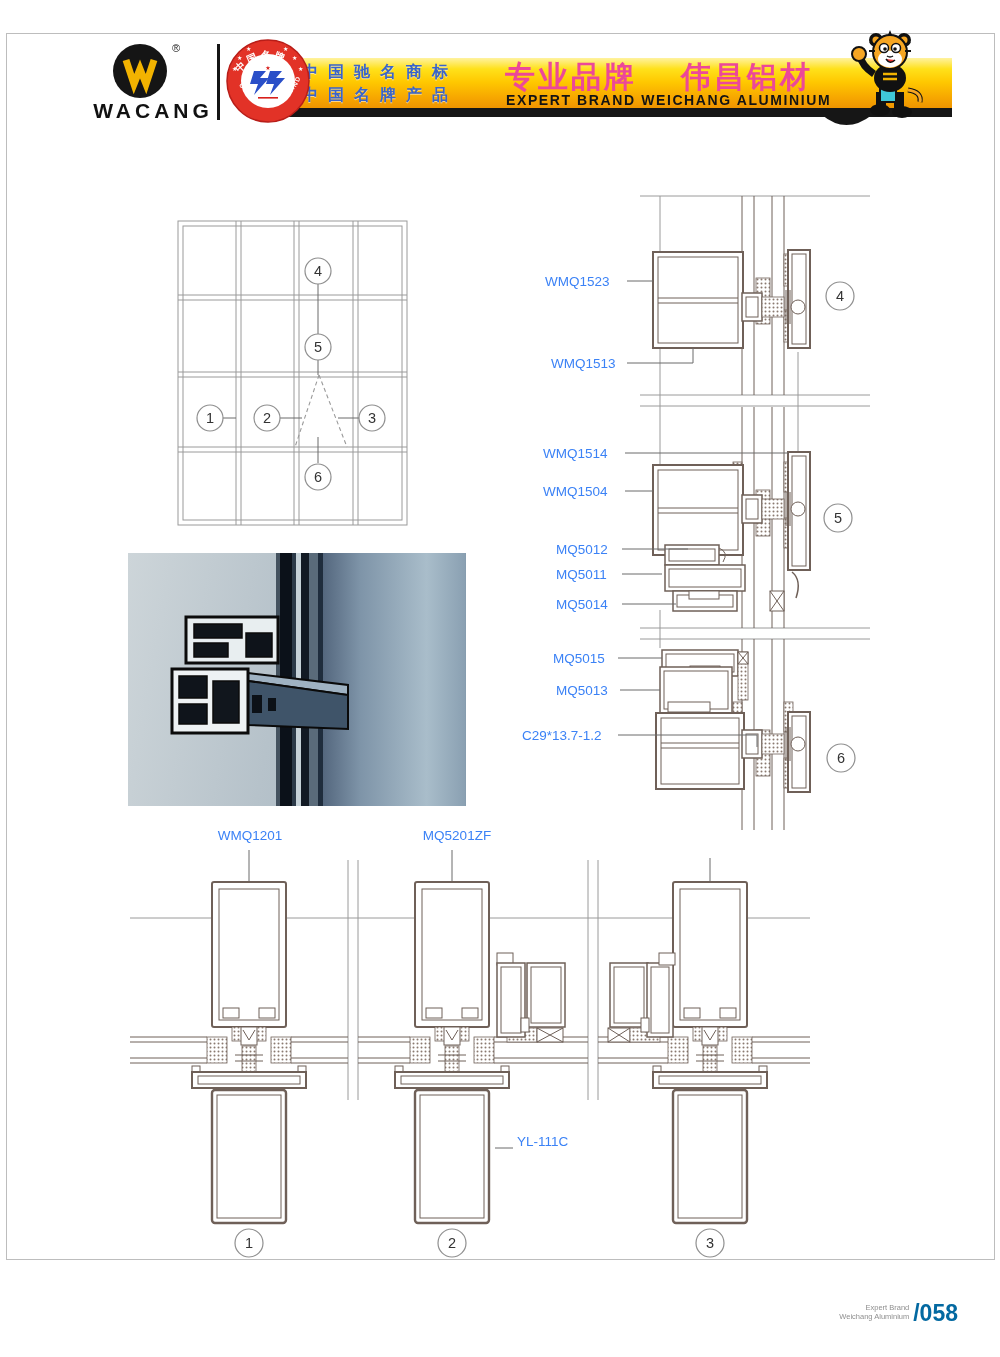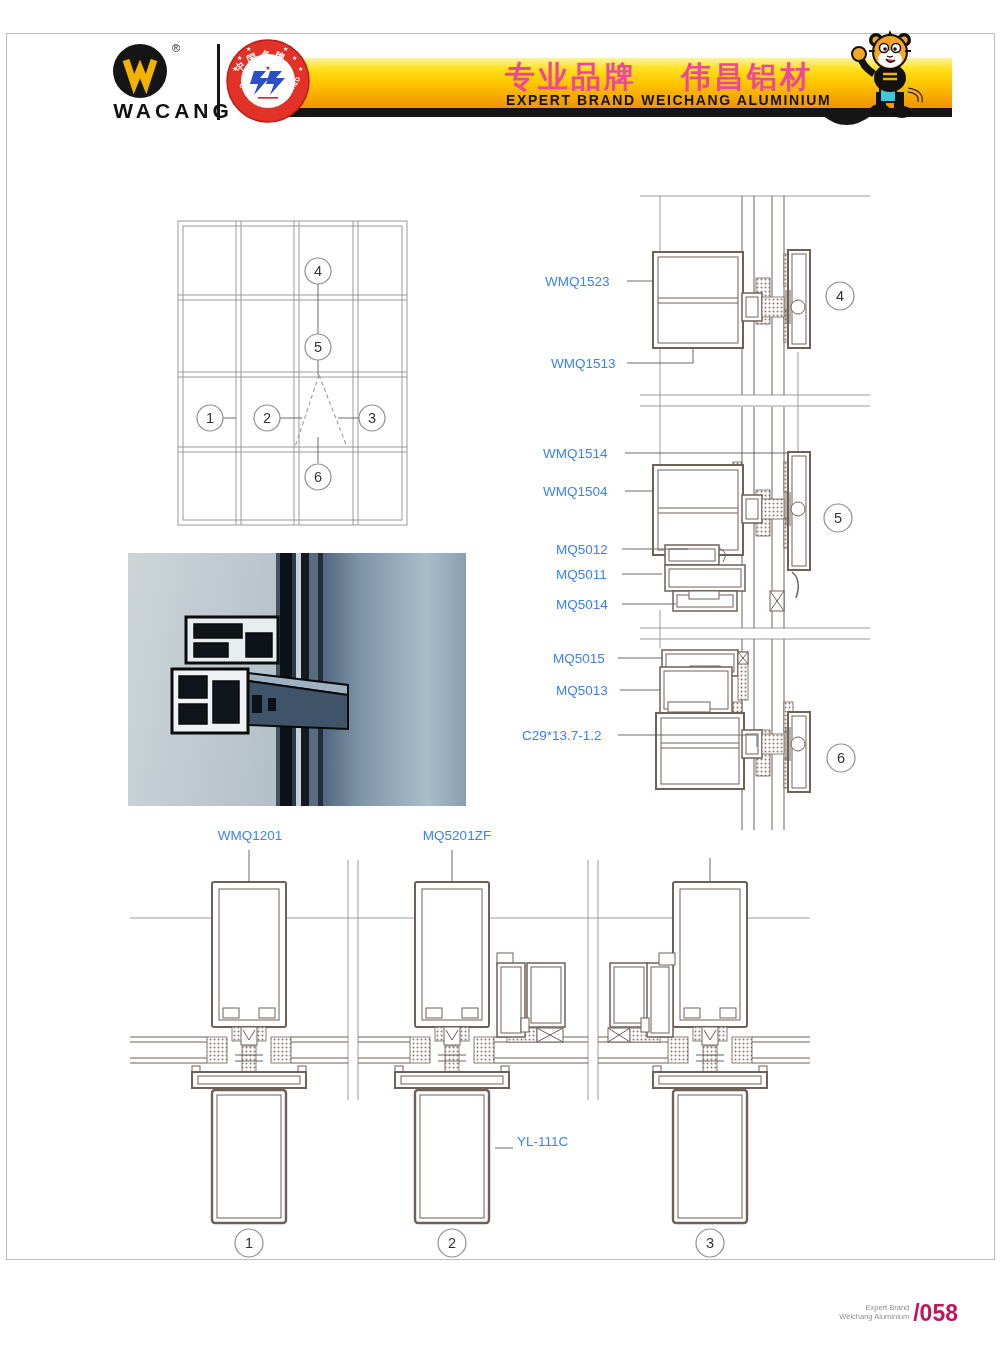"中国驰名商标" div.honors { html: none -> <div> <div>中国驰名商标</div> <div>中国名牌产品</div> </div> }
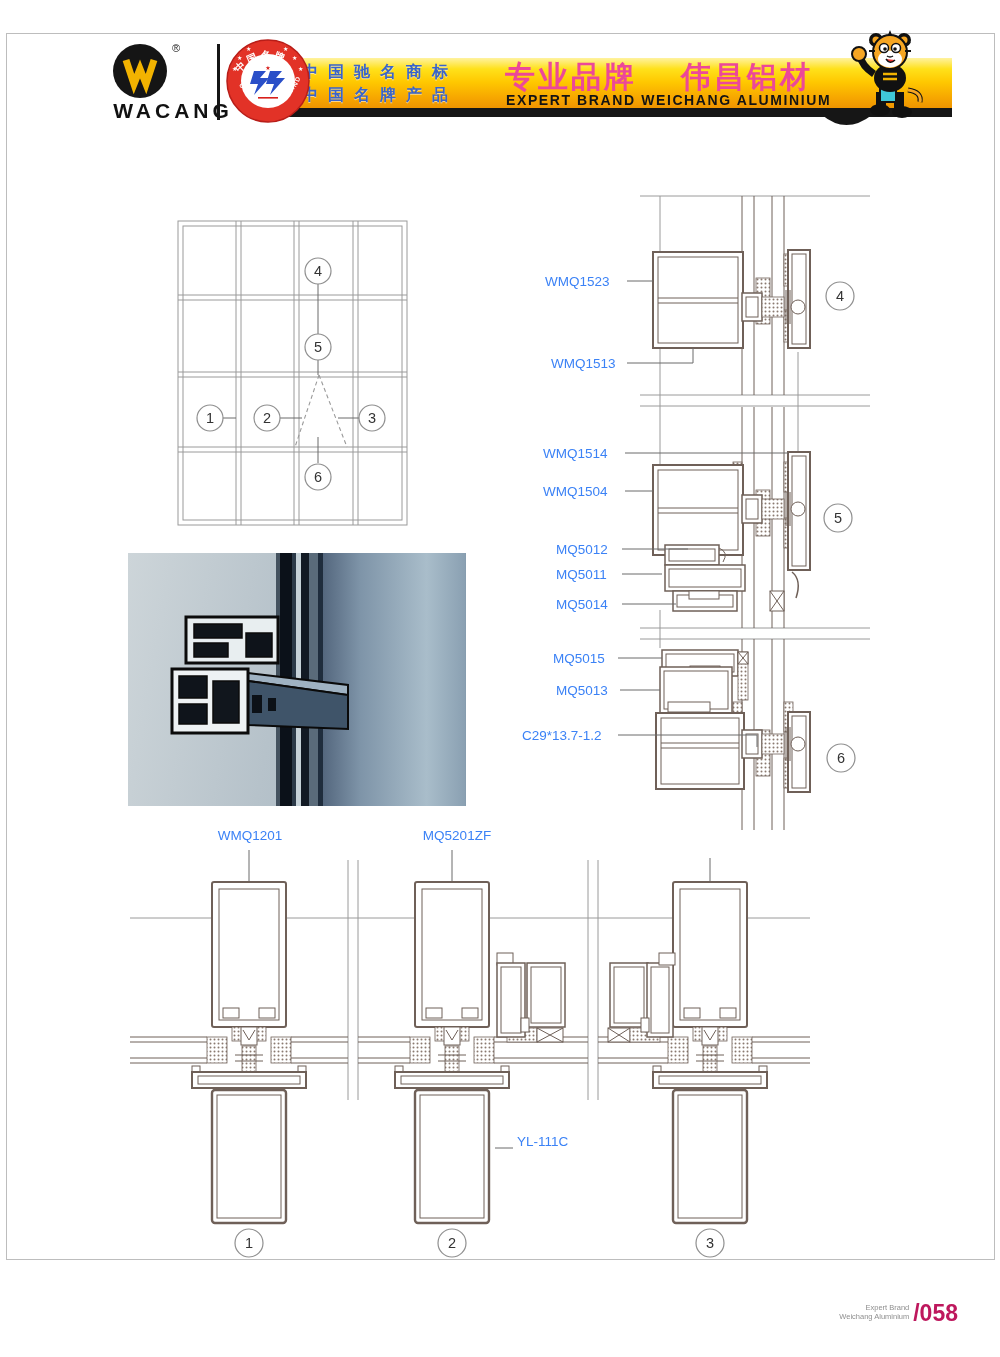"WACANG" .wacang-word { margin-left: 20px -> none }
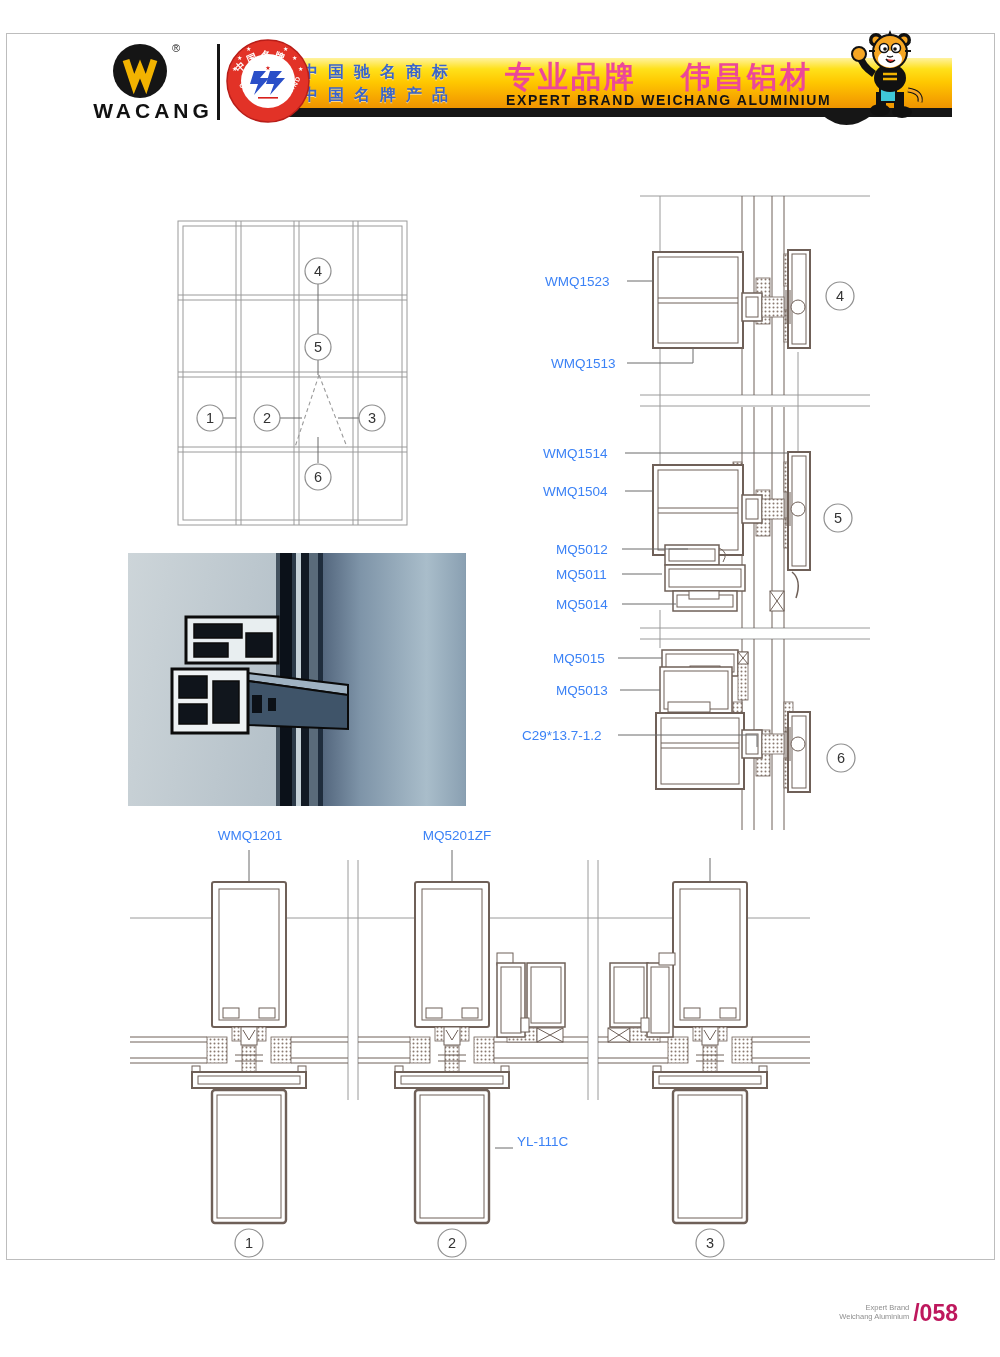"/058" .footer .pageno { color: #be185d -> #0369a1 }
